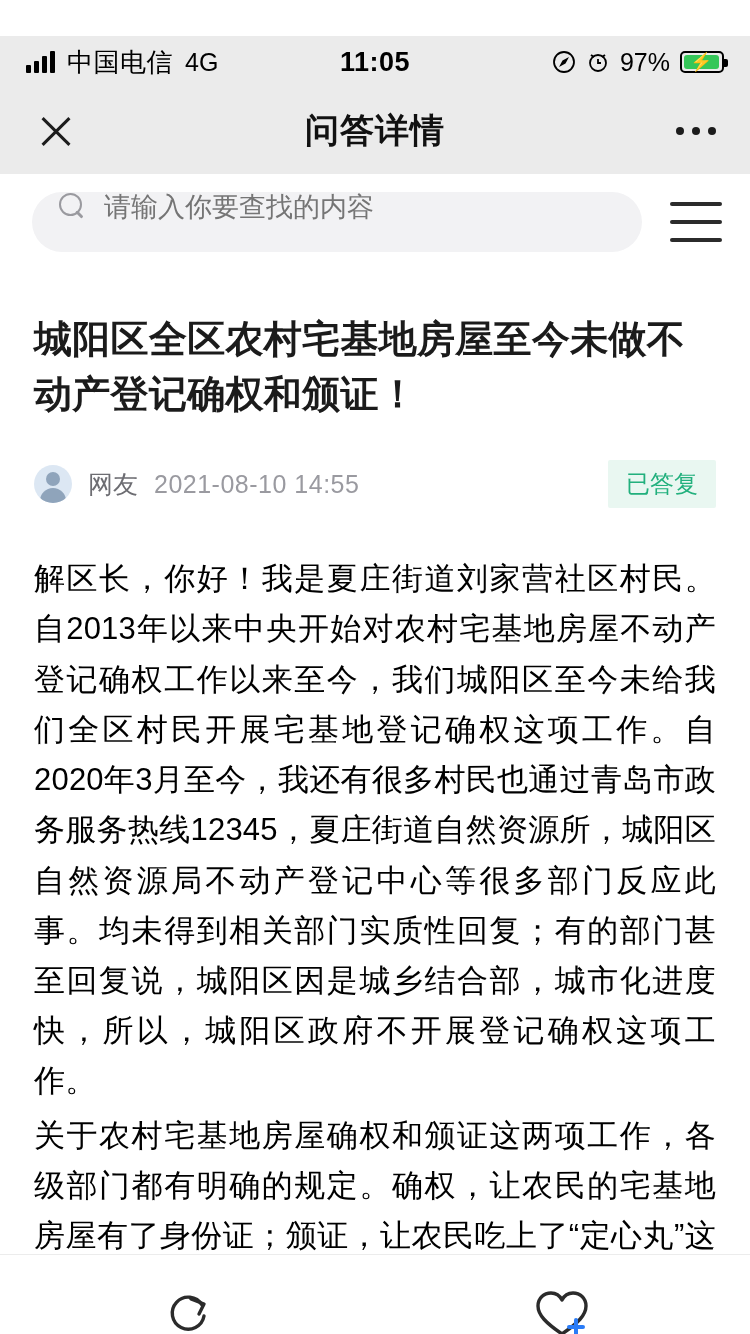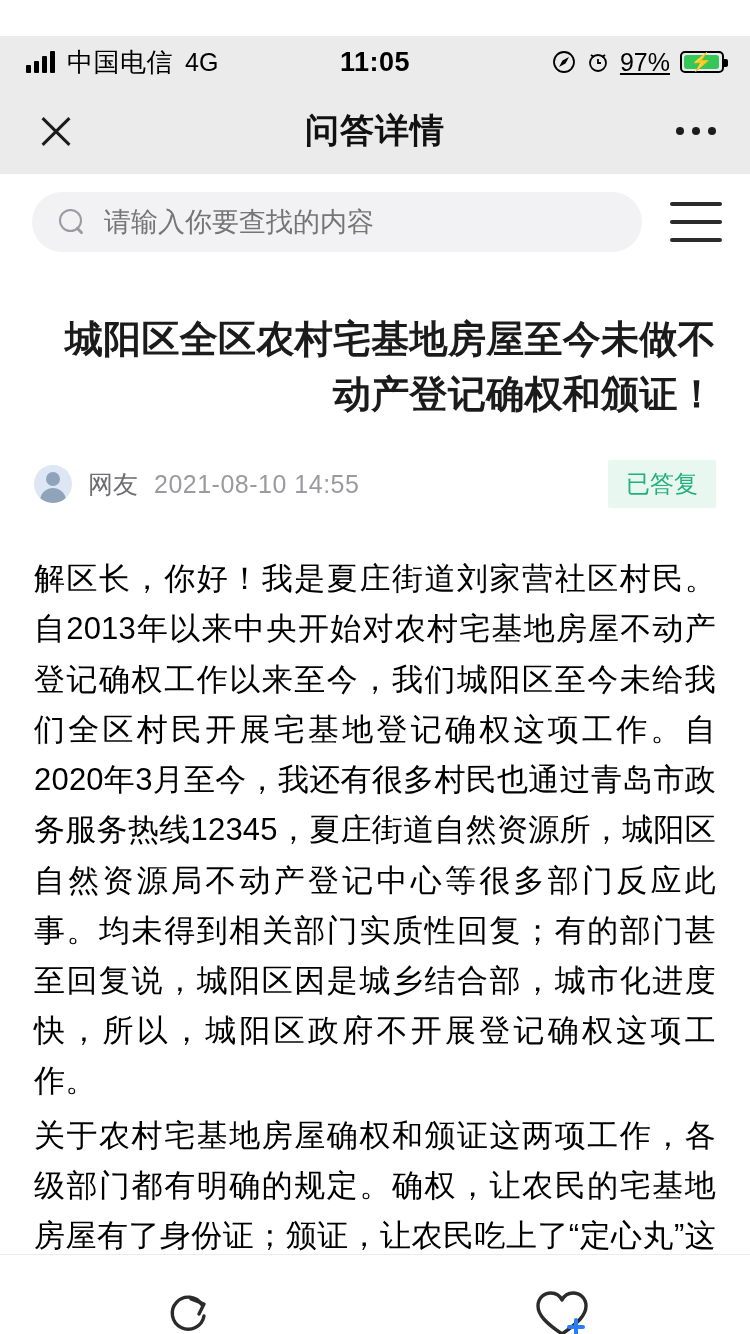"97%" .batt-text { text-decoration: underline -> none }
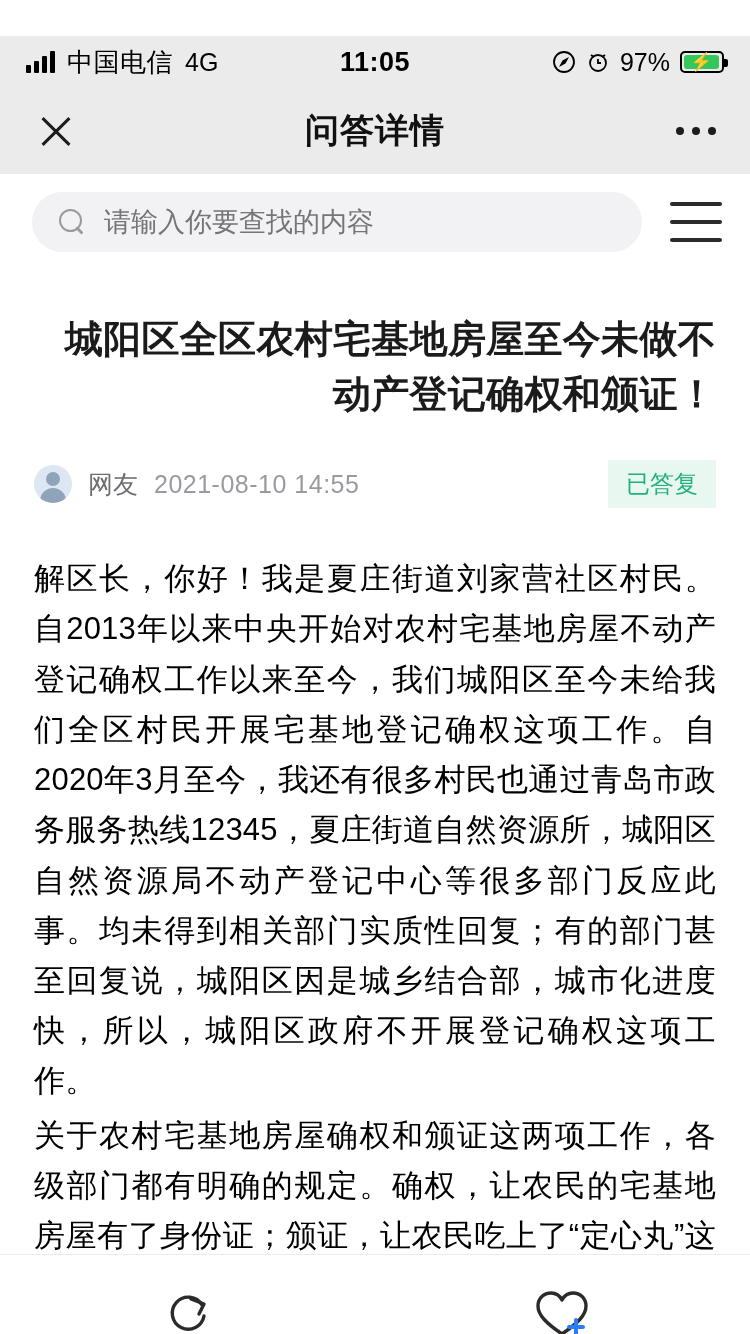"请输入你要查找的内容" .searchbox { align-items: center -> flex-start }
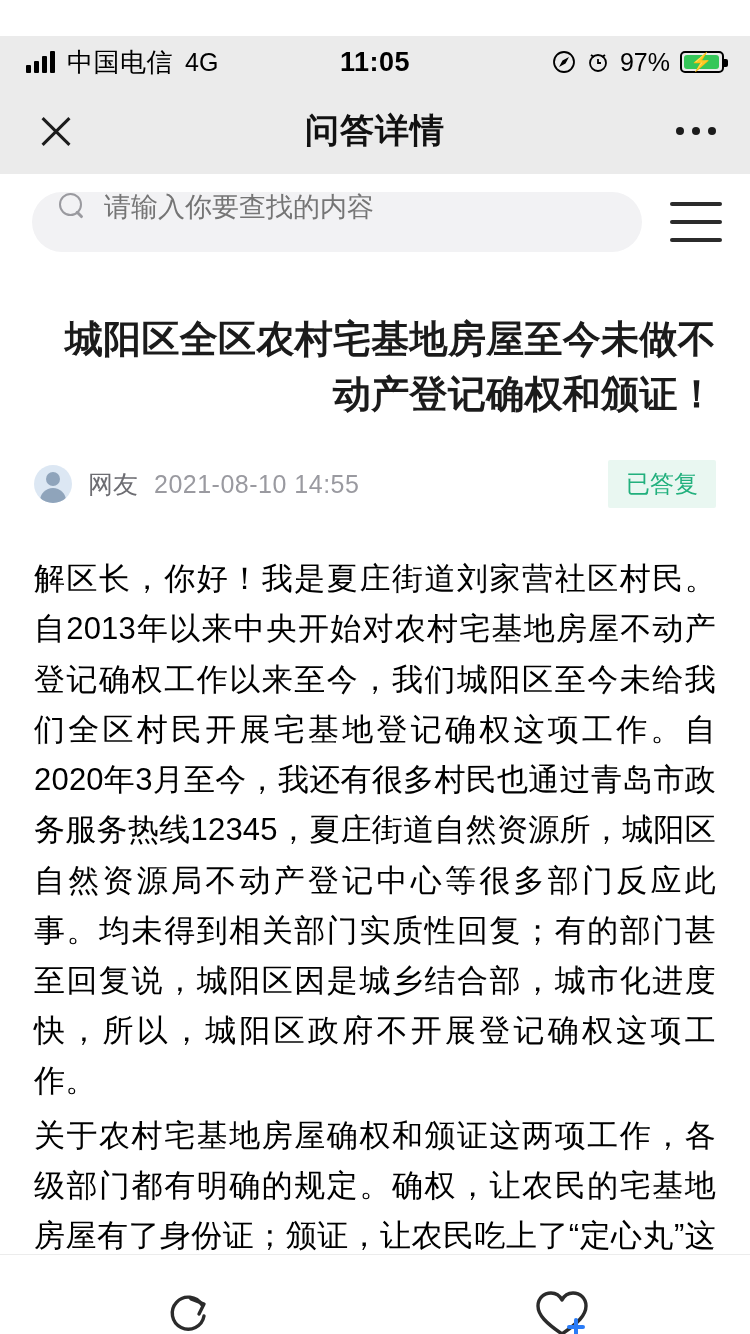"城阳区全区农村宅基地房屋至今未做不动产登记确权和颁证！" .q-title { text-align: right -> none }
